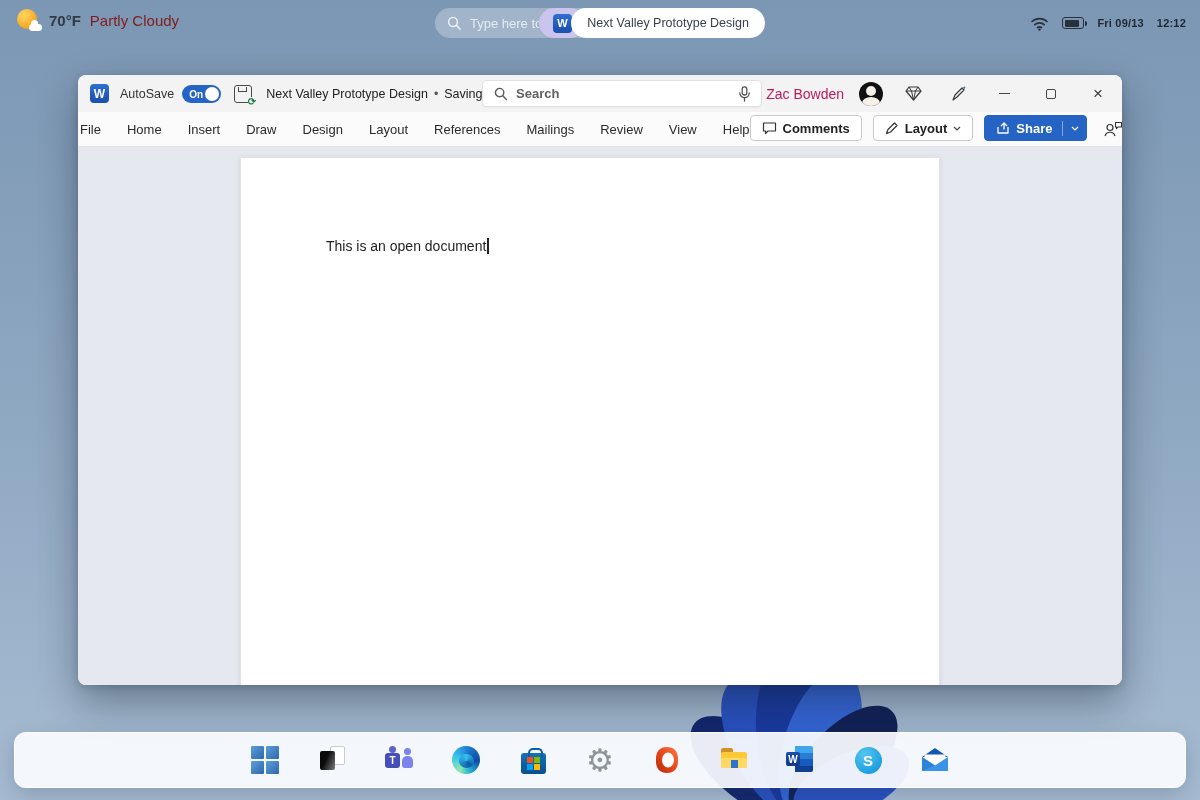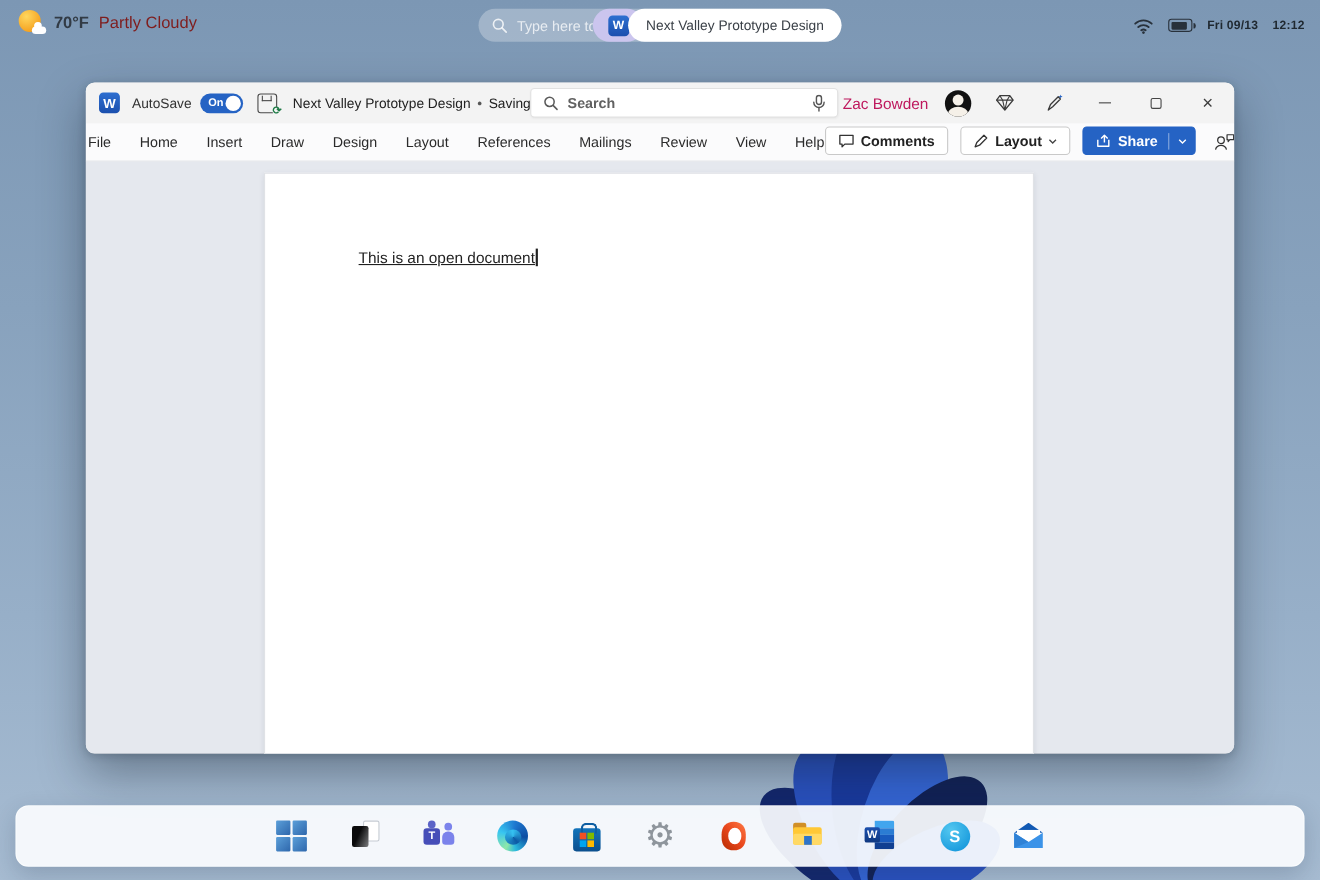"This is an open document" .doc-text { text-decoration: underline -> none; top: 68px -> 80px }
